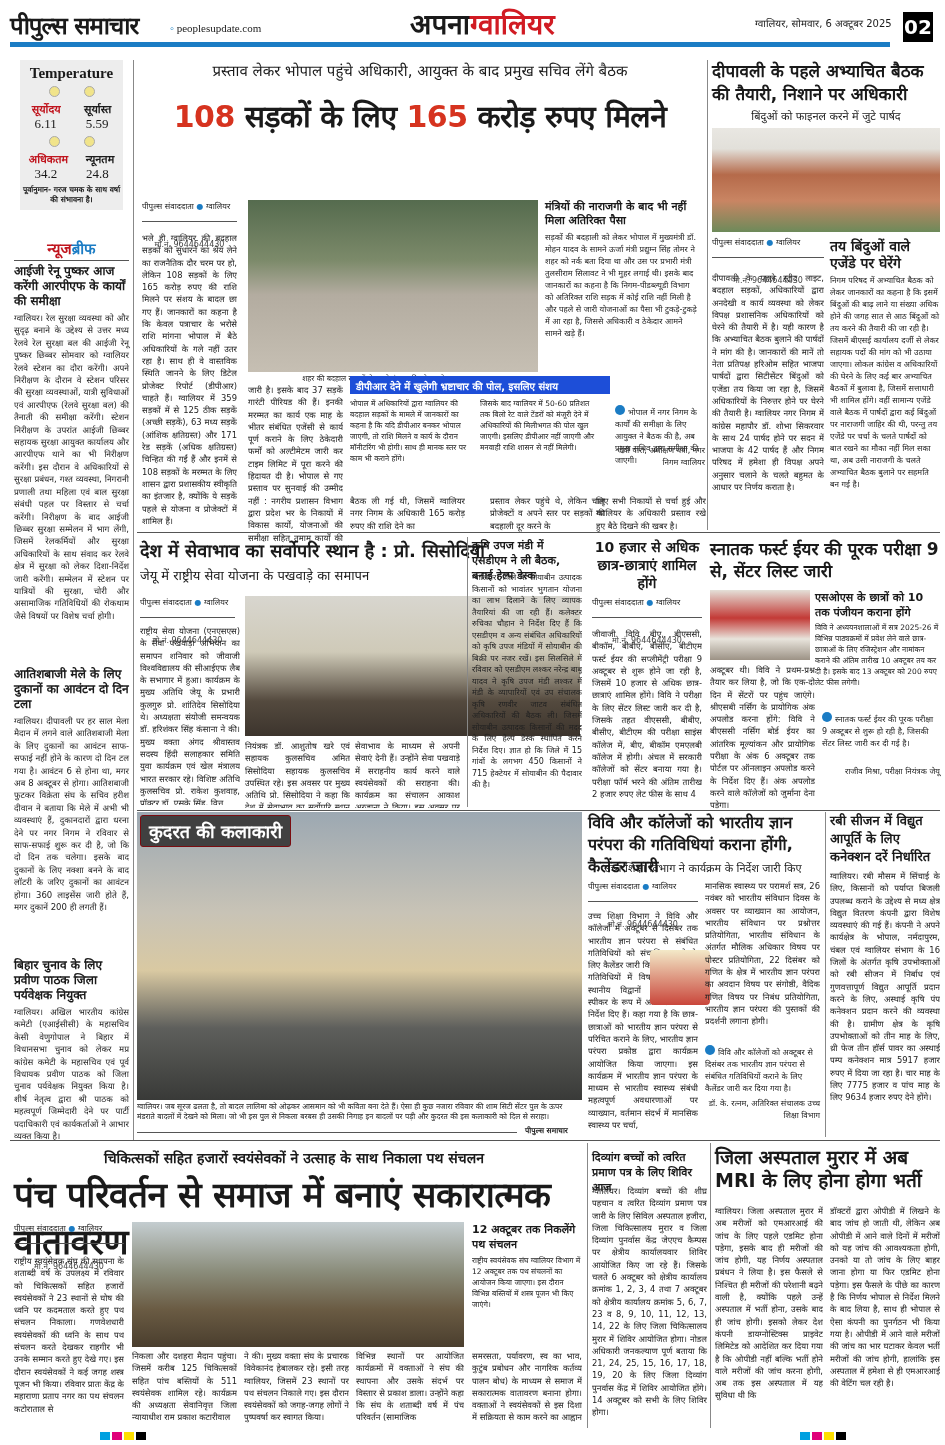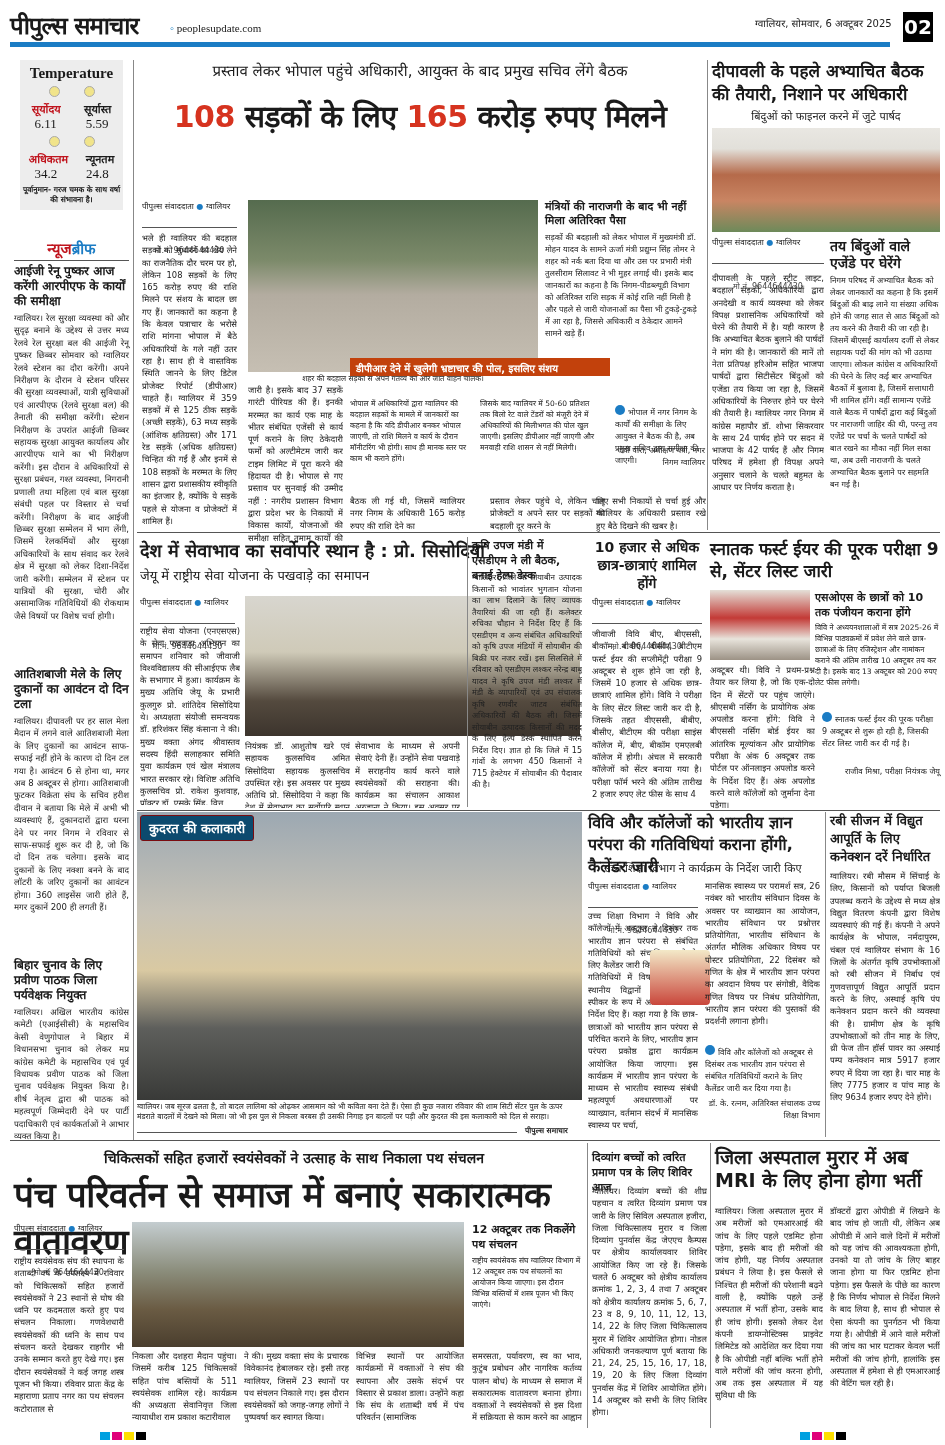"अपनाग्वालियर" div.abs { html: none -> <div><span>अपना</span><span>ग्वालियर</span></div> }
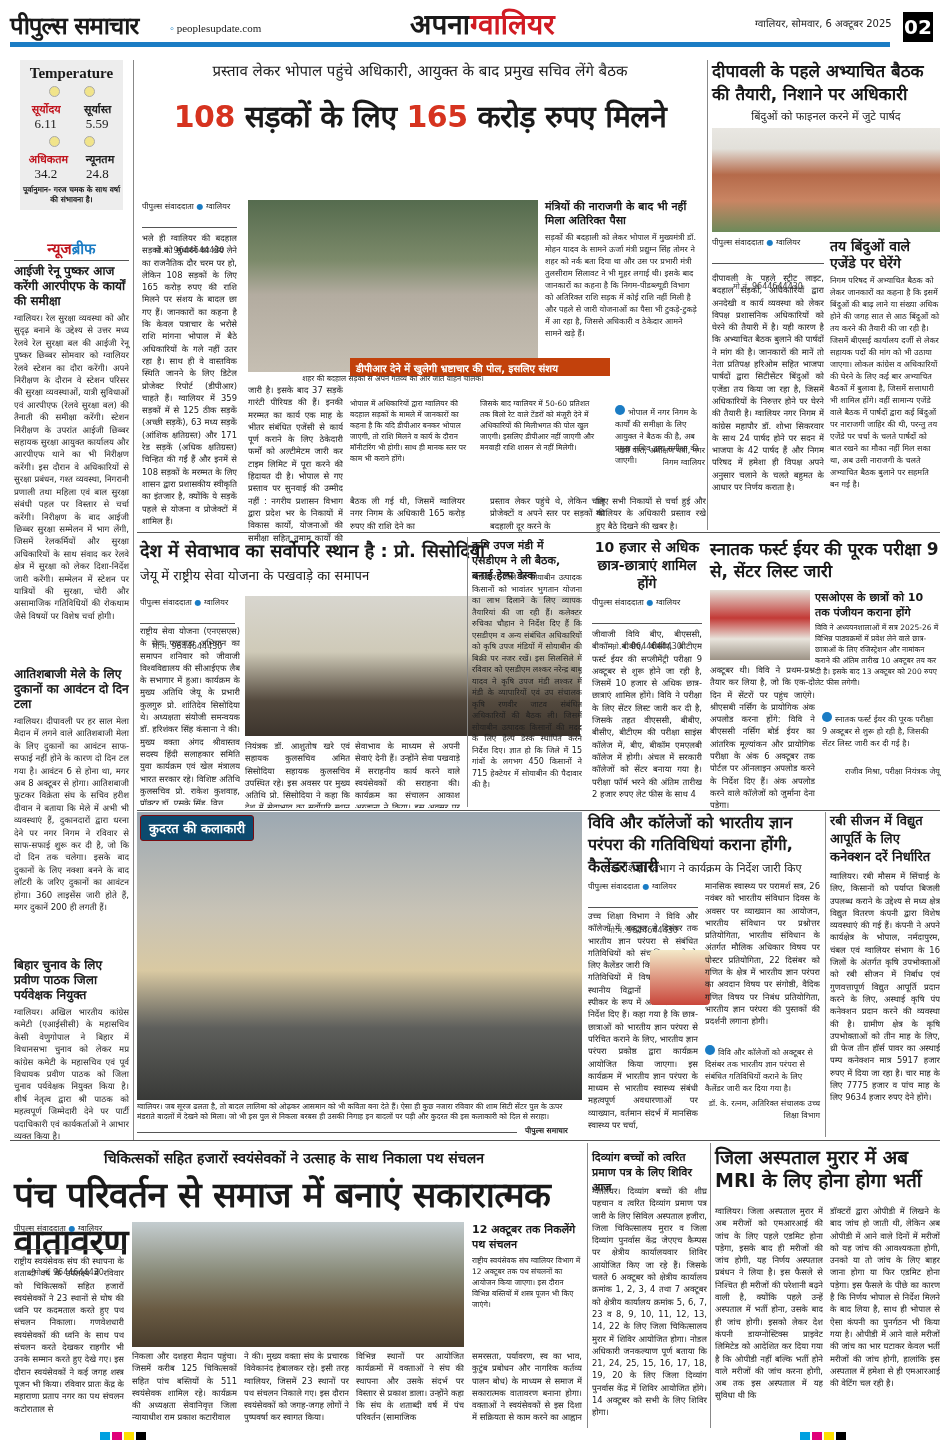"पीपुल्स संवाददाता ● ग्वालियर" .byline { padding-bottom: 16px -> 10px }
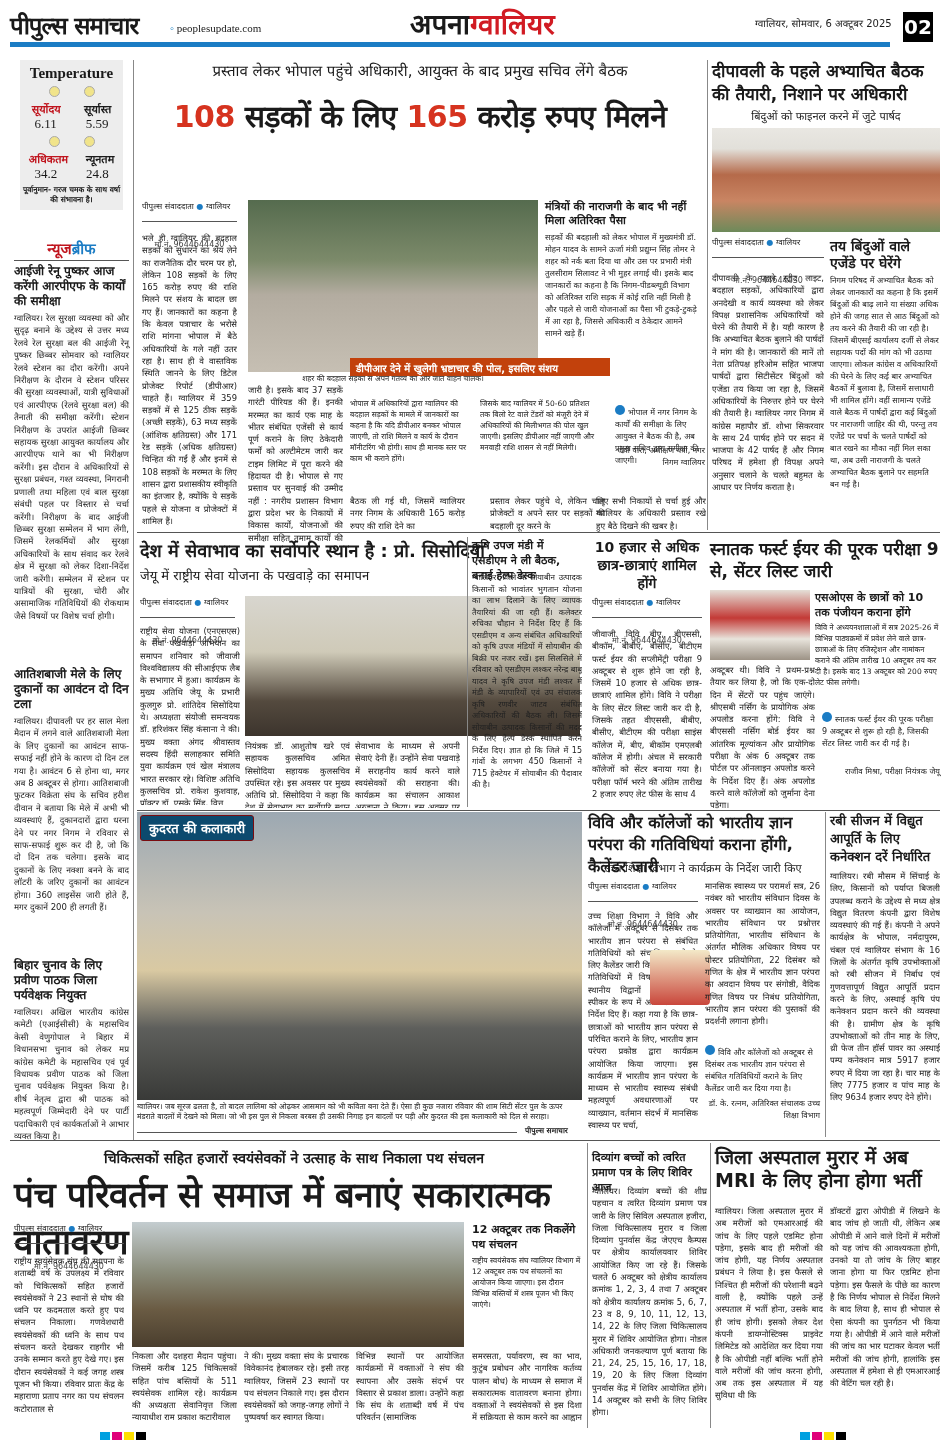"डीपीआर देने में खुलेगी भ्रष्टाचार" div.abs { background: #c2410c -> #1d4ed8; top: 358px -> 376px }
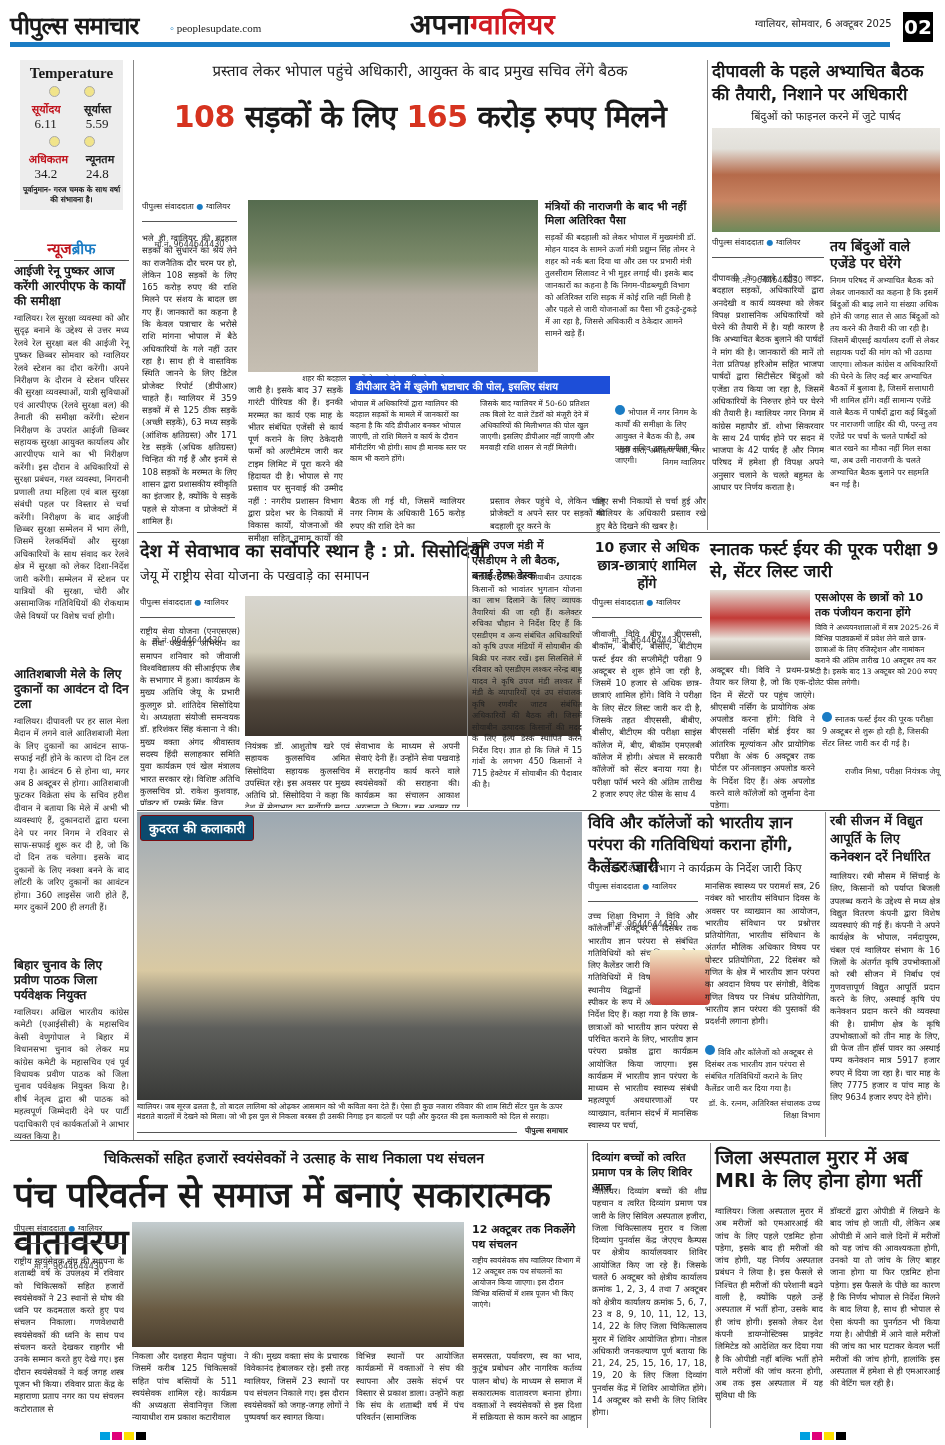"कुदरत की कलाकारी" .redtag { background: #0c4a6e -> #404040; font-size: 13px -> 18px }
